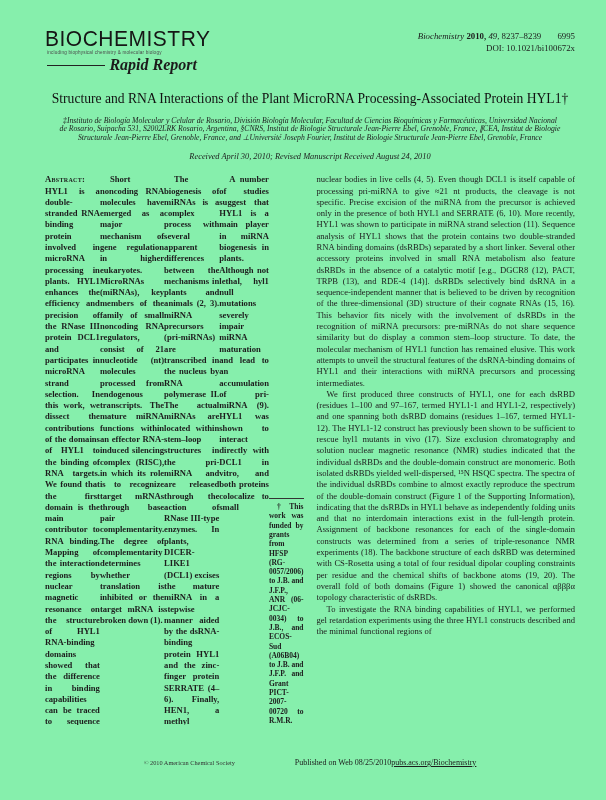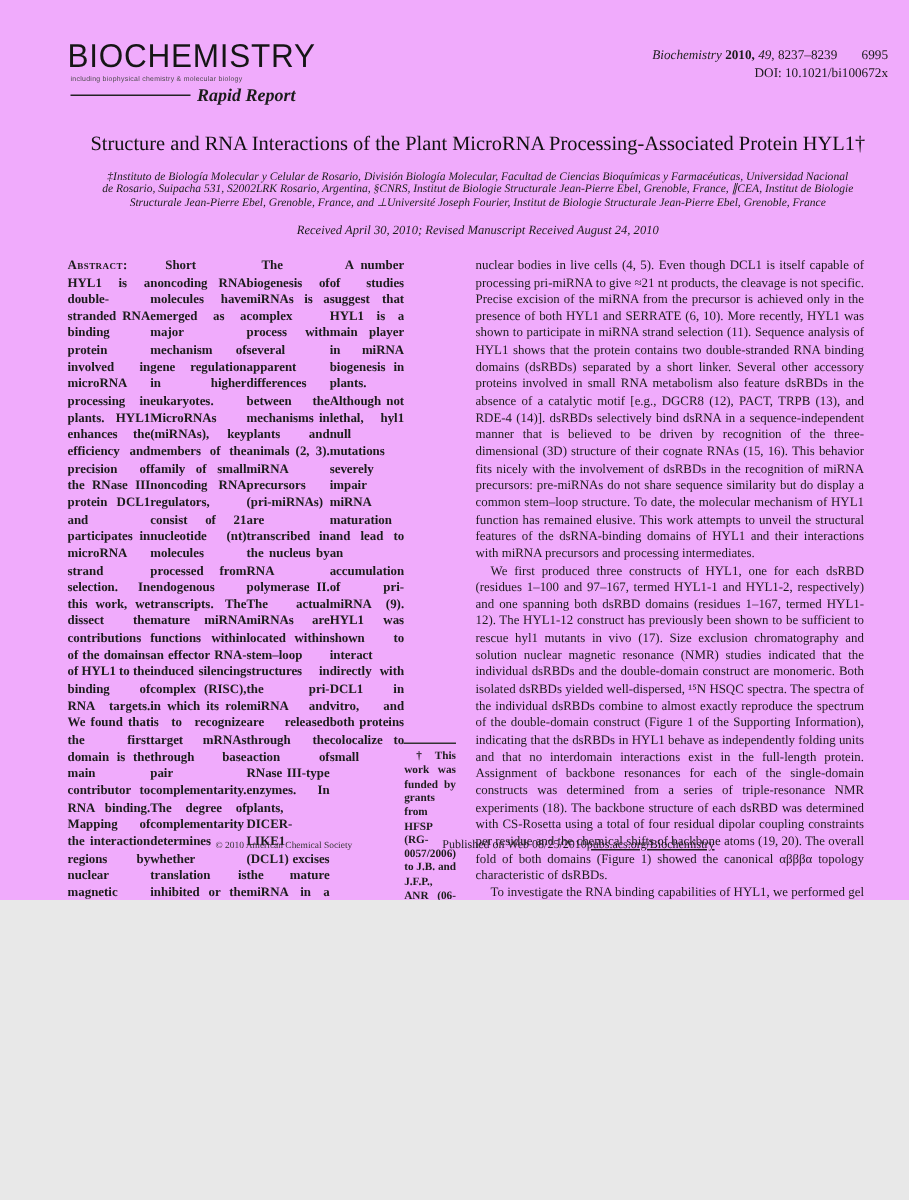"BIOCHEMISTRY" .page { background: #f0abfc -> #86efac; height: 600px -> 800px; padding: 26px 14px 0 45px -> 26px 31px 0 45px }
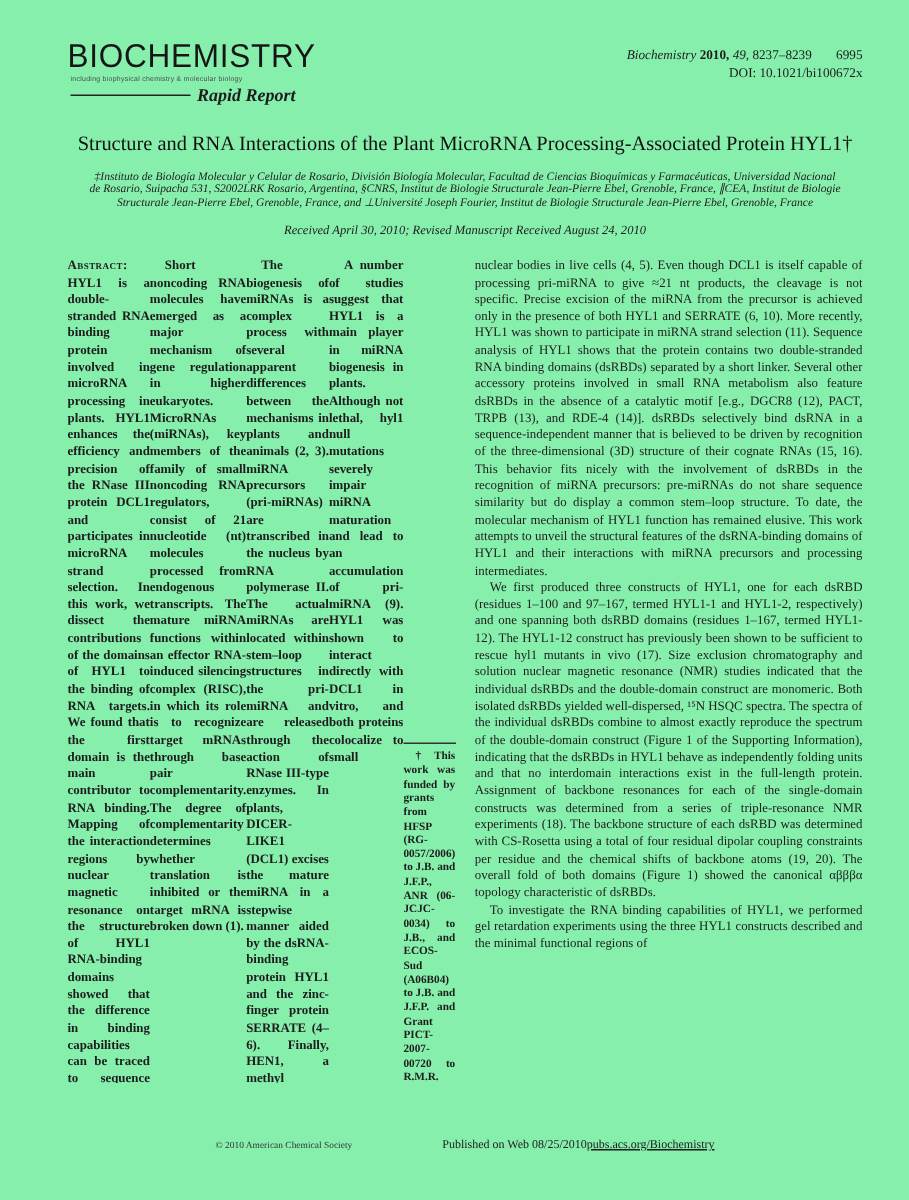"Rapid Report" .rapid { font-size: 12px -> 16px }
